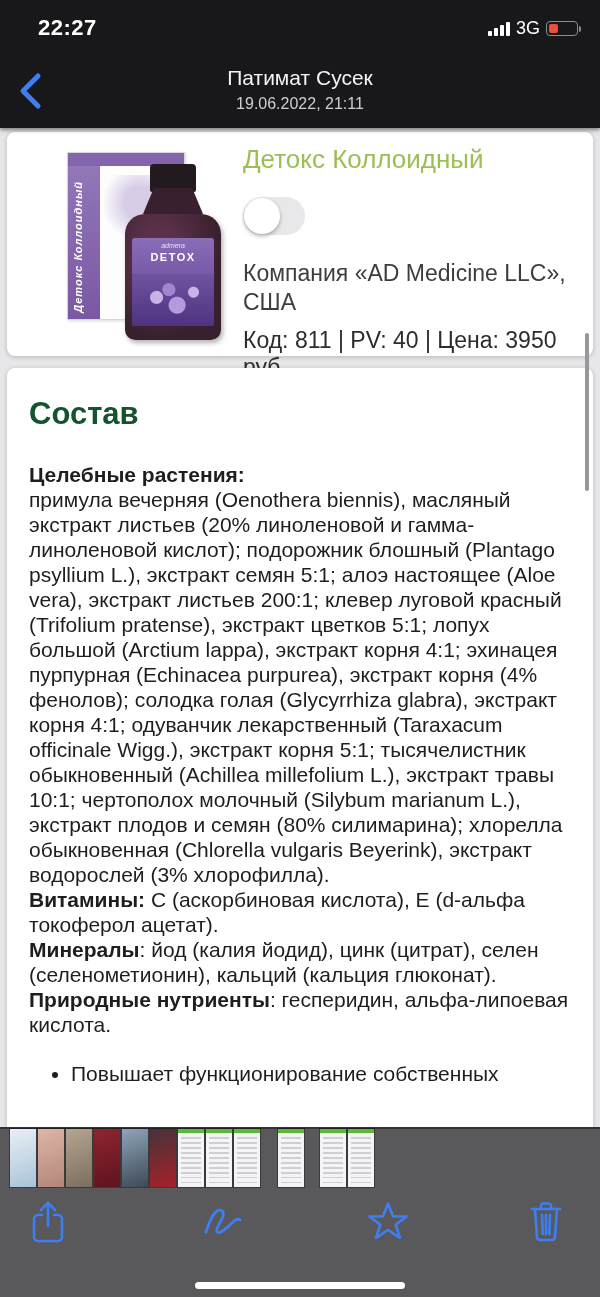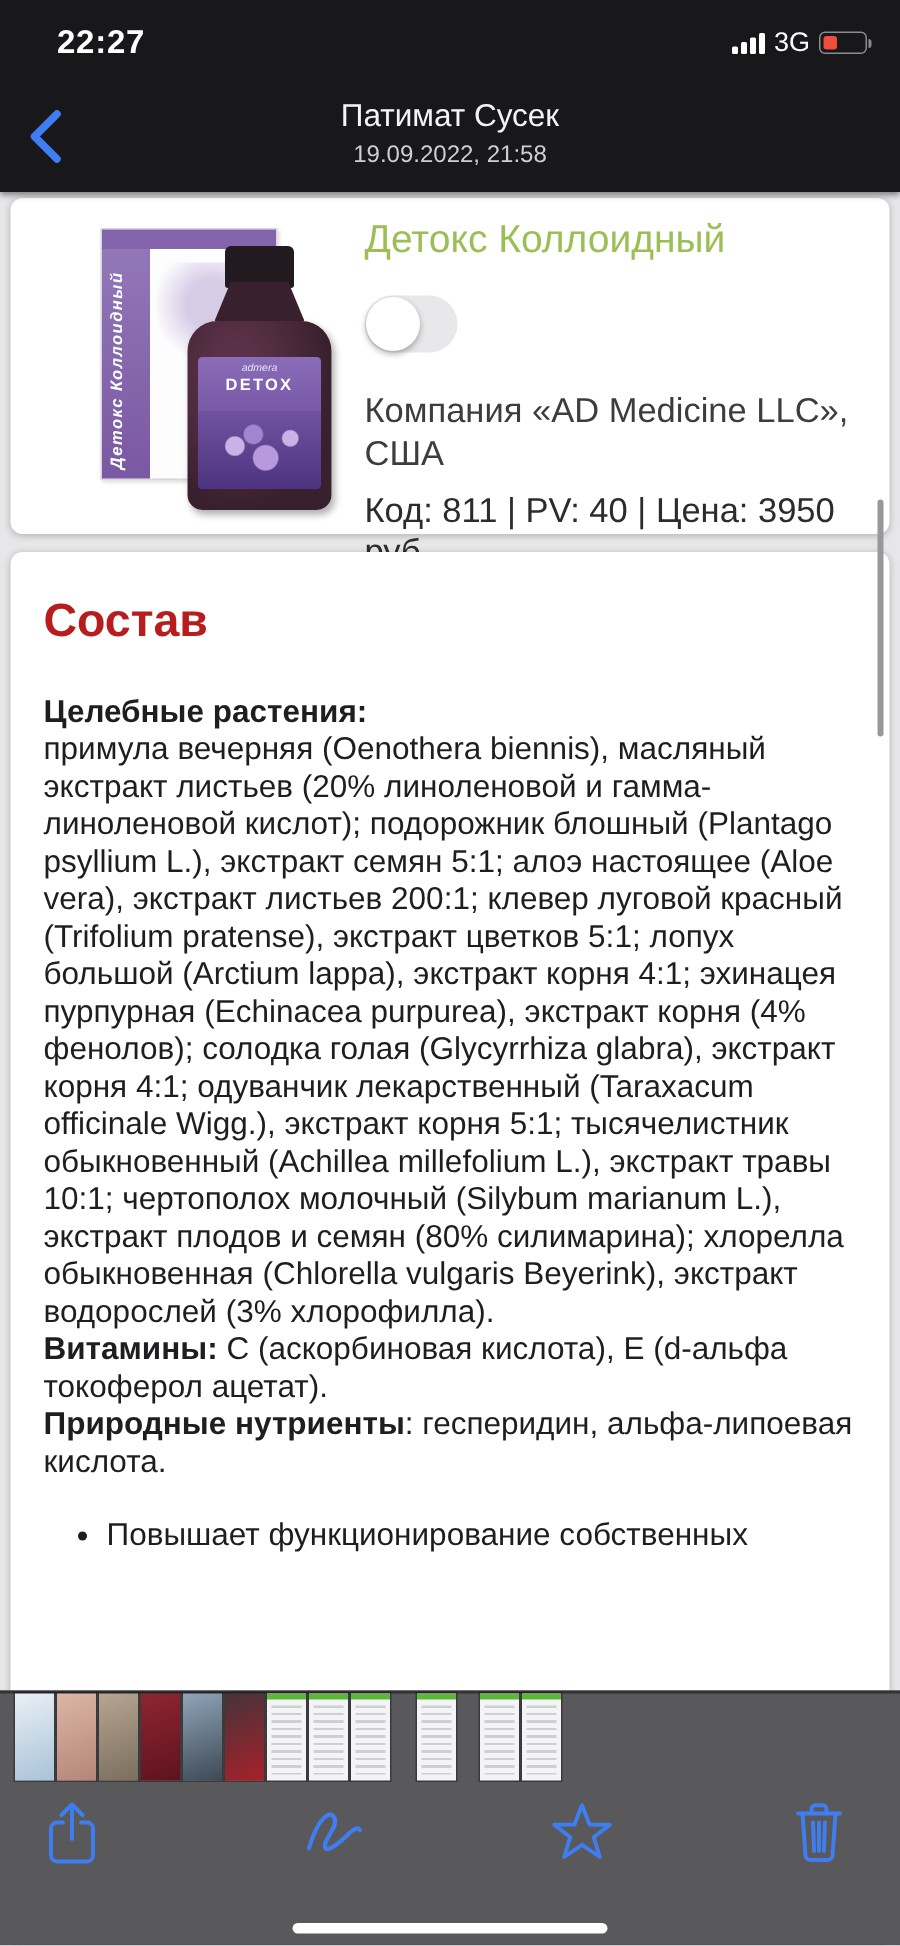"19.09.2022, 21:58" div.nav-subtitle { text: 19.09.2022, 21:58 -> 19.06.2022, 21:11 }
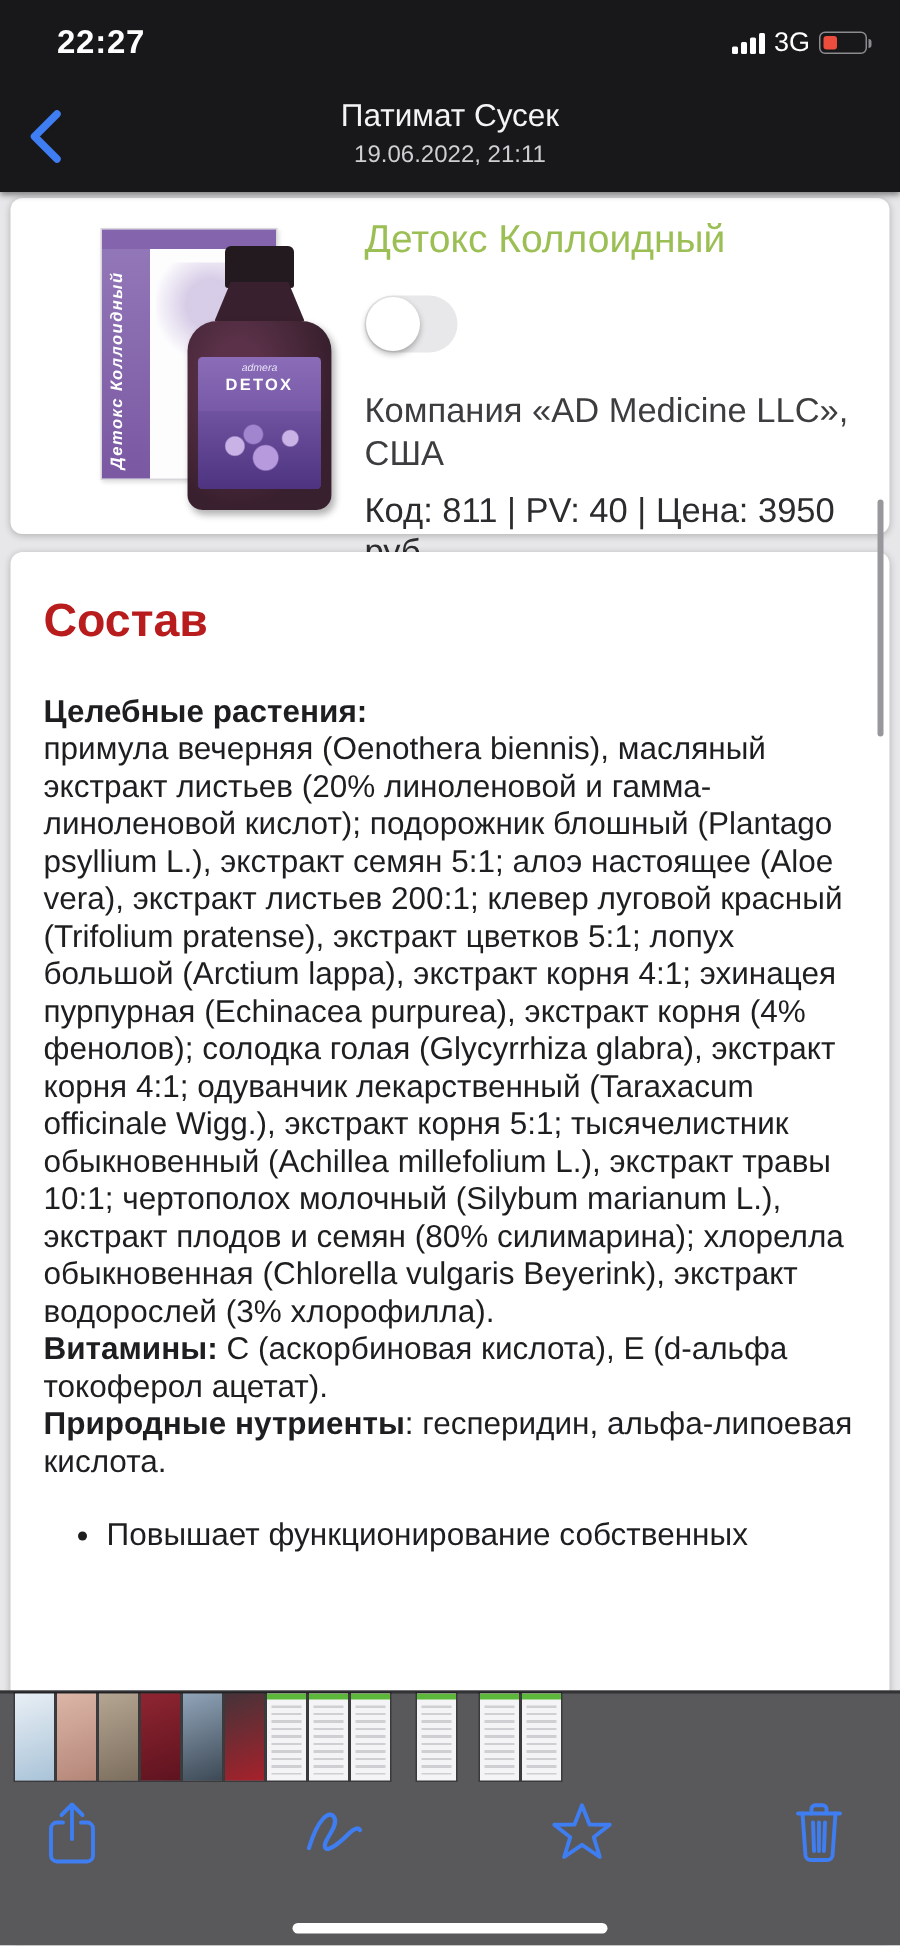"Состав" .h2 { color: #b91c1c -> #14532d }
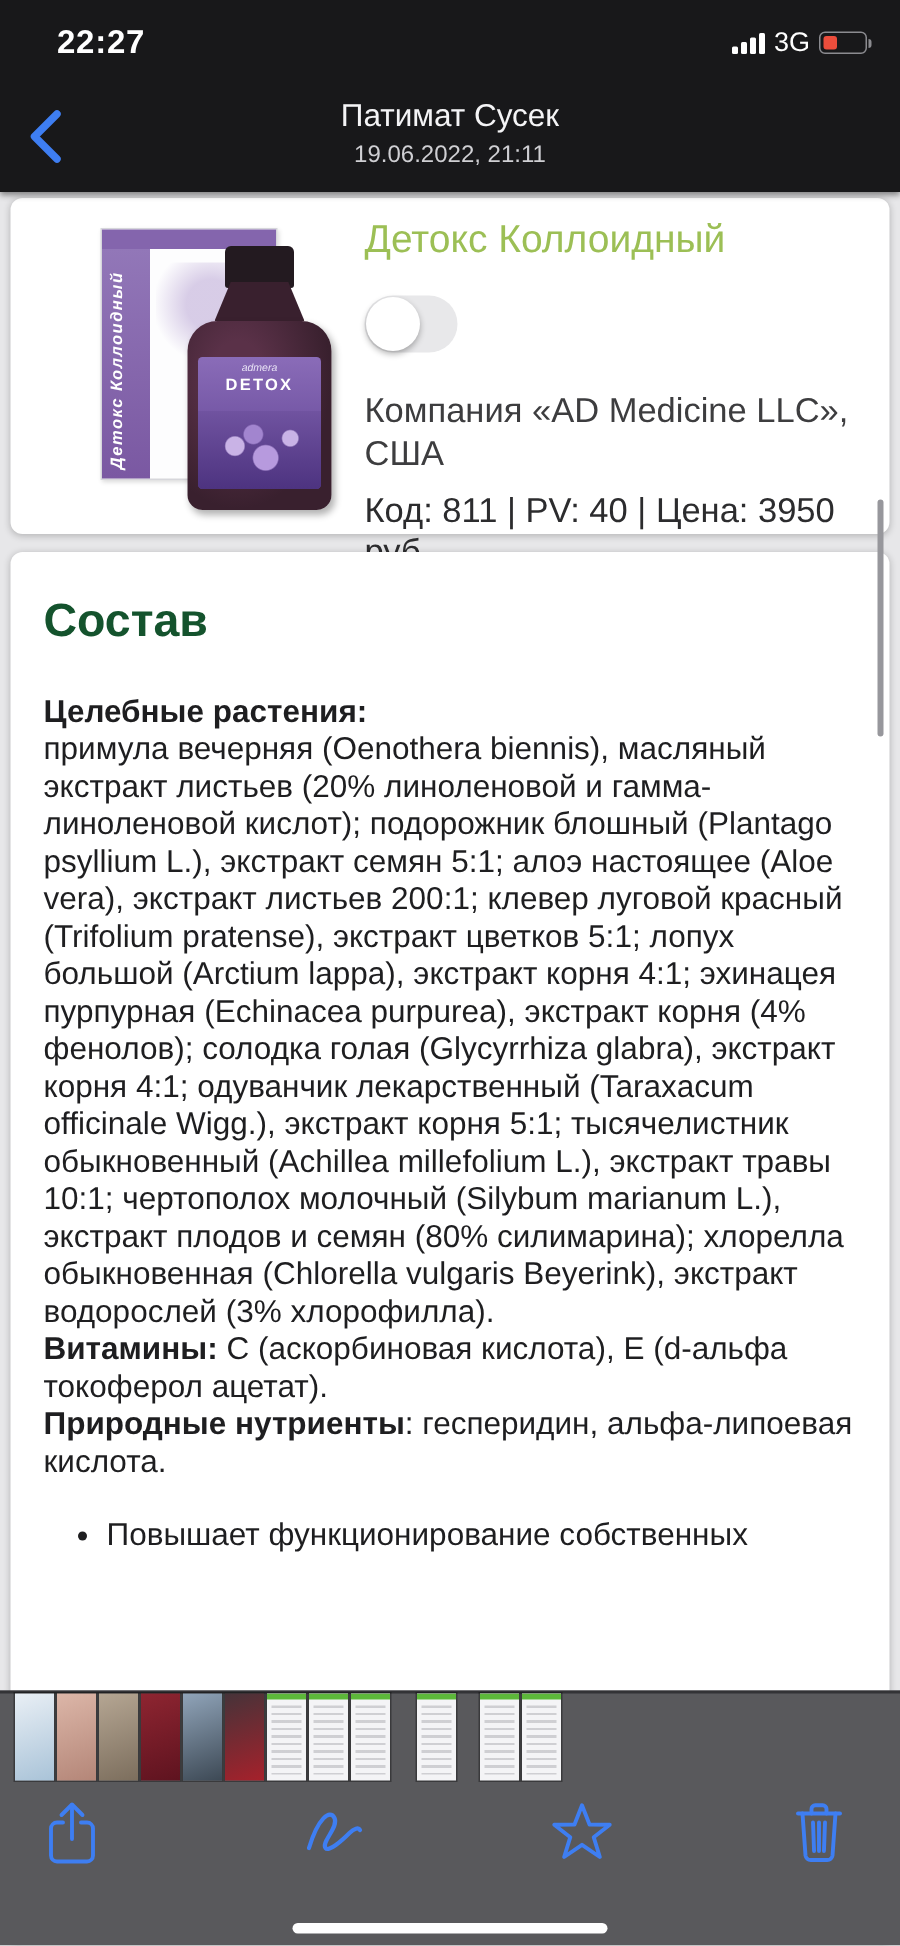"Минералы: йод (калия йодид), цинк" div { html: none -> <div><b>Минералы</b><span>: йод (калия йодид), цинк (цитрат), селен (селенометионин), кальций (кальция глюконат).</span></div> }
